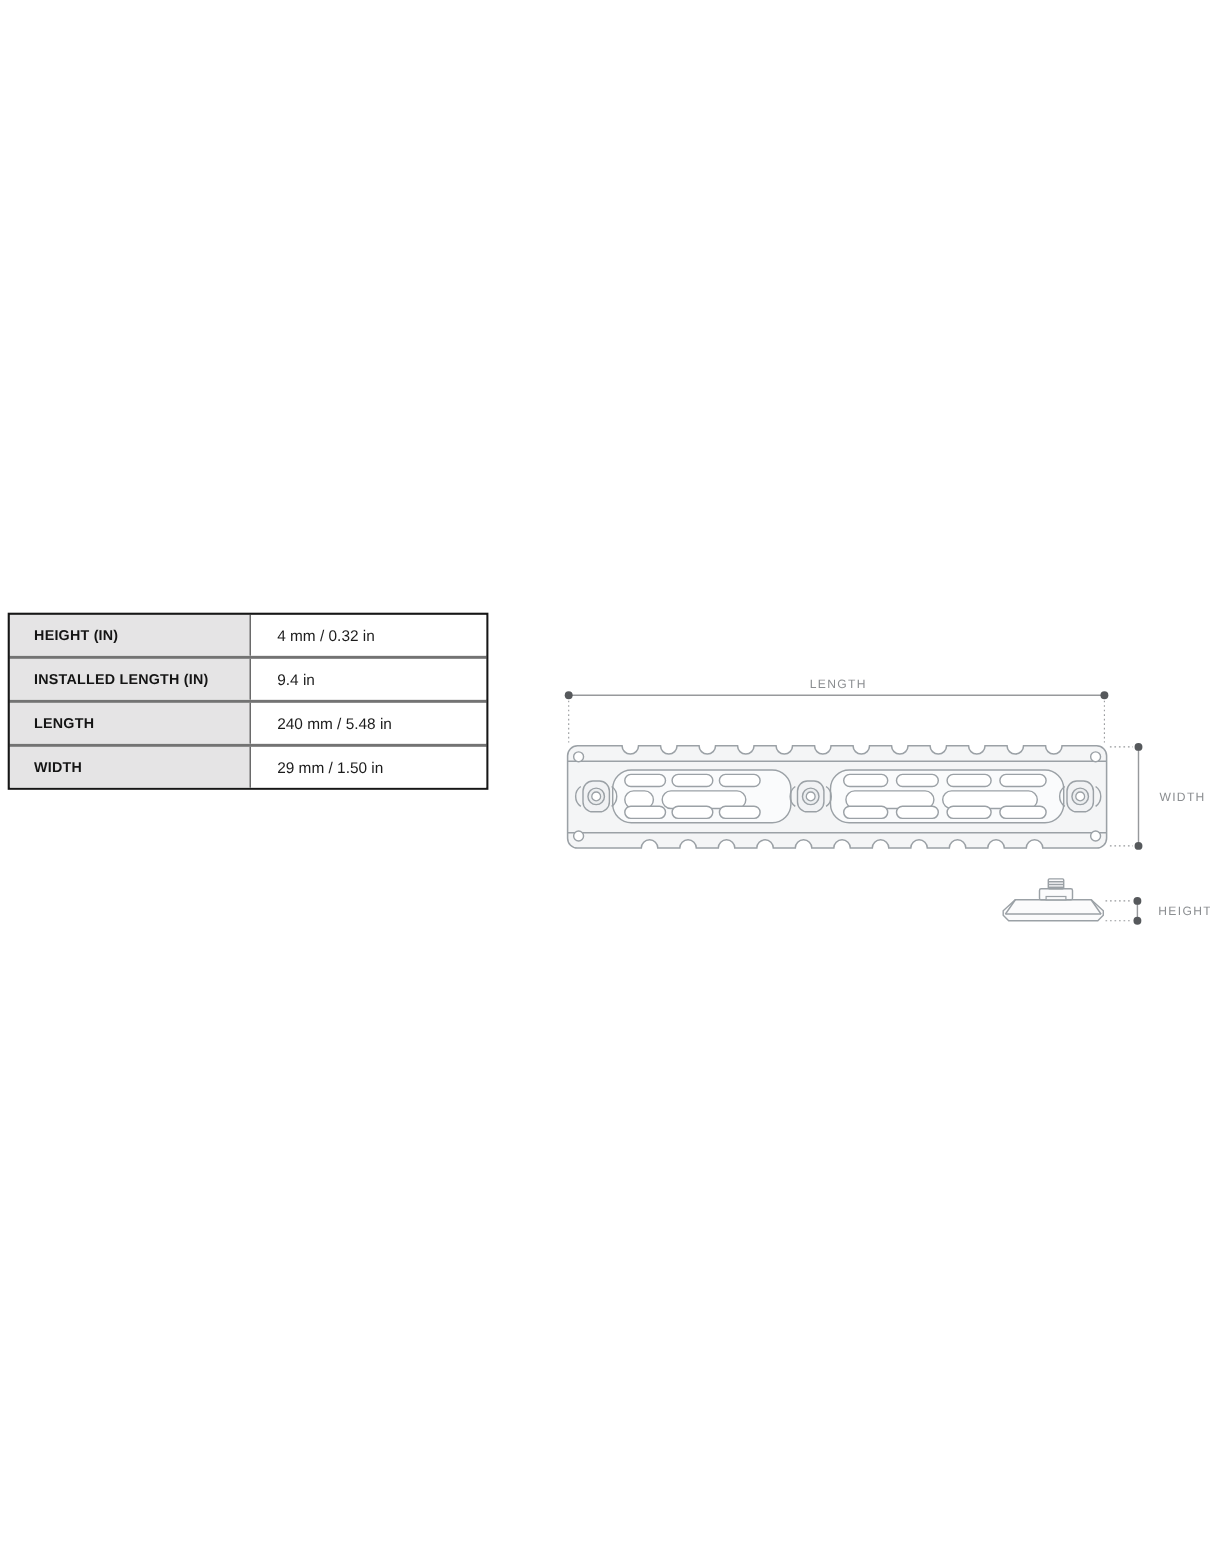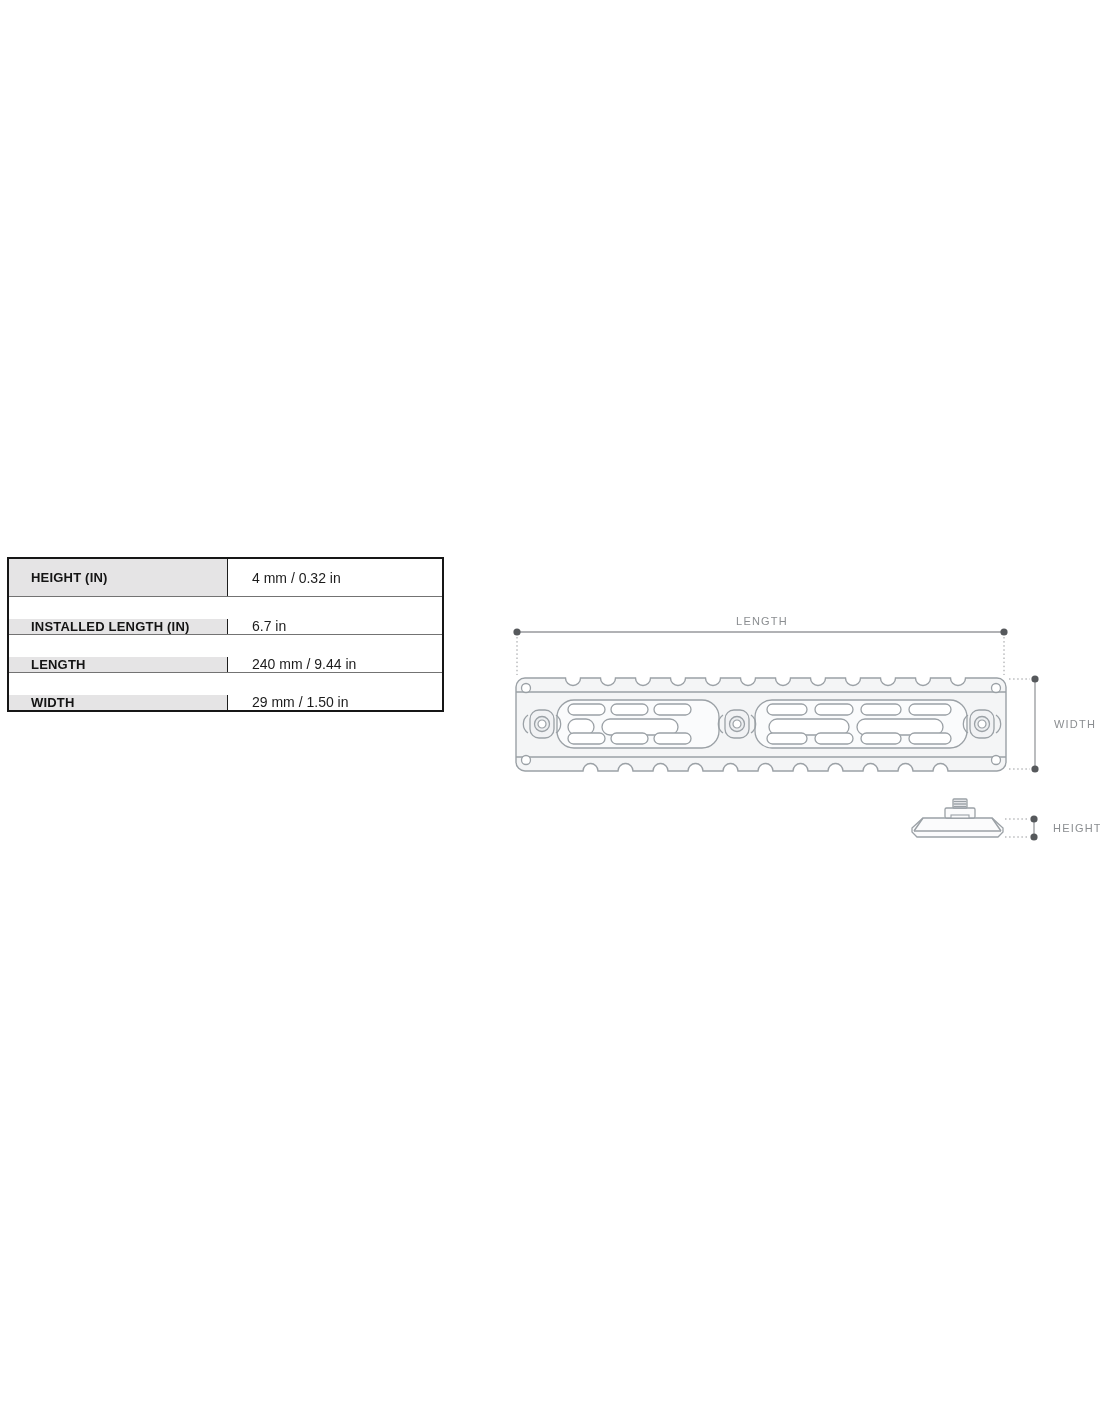"INSTALLED LENGTH (IN)" .spec-row + .spec-row { align-items: flex-end -> none; border-top: 1px solid #737373 -> 3px solid #737373 }
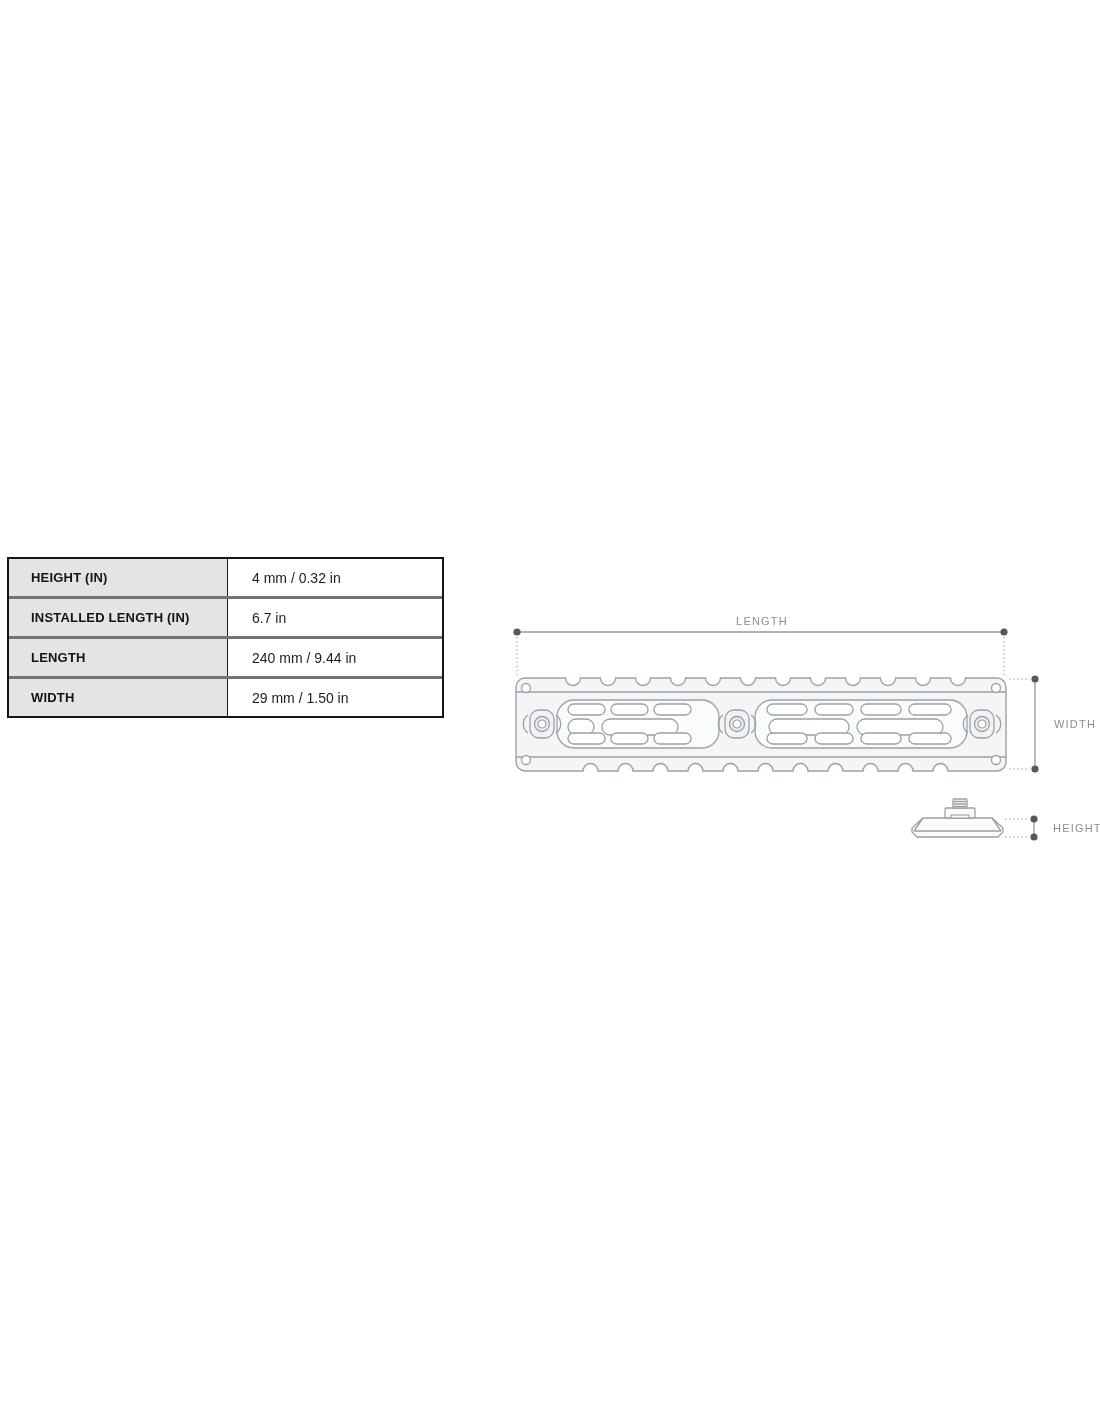"6.7 in" div.spec-cell { text: 6.7 -> 9.4 }
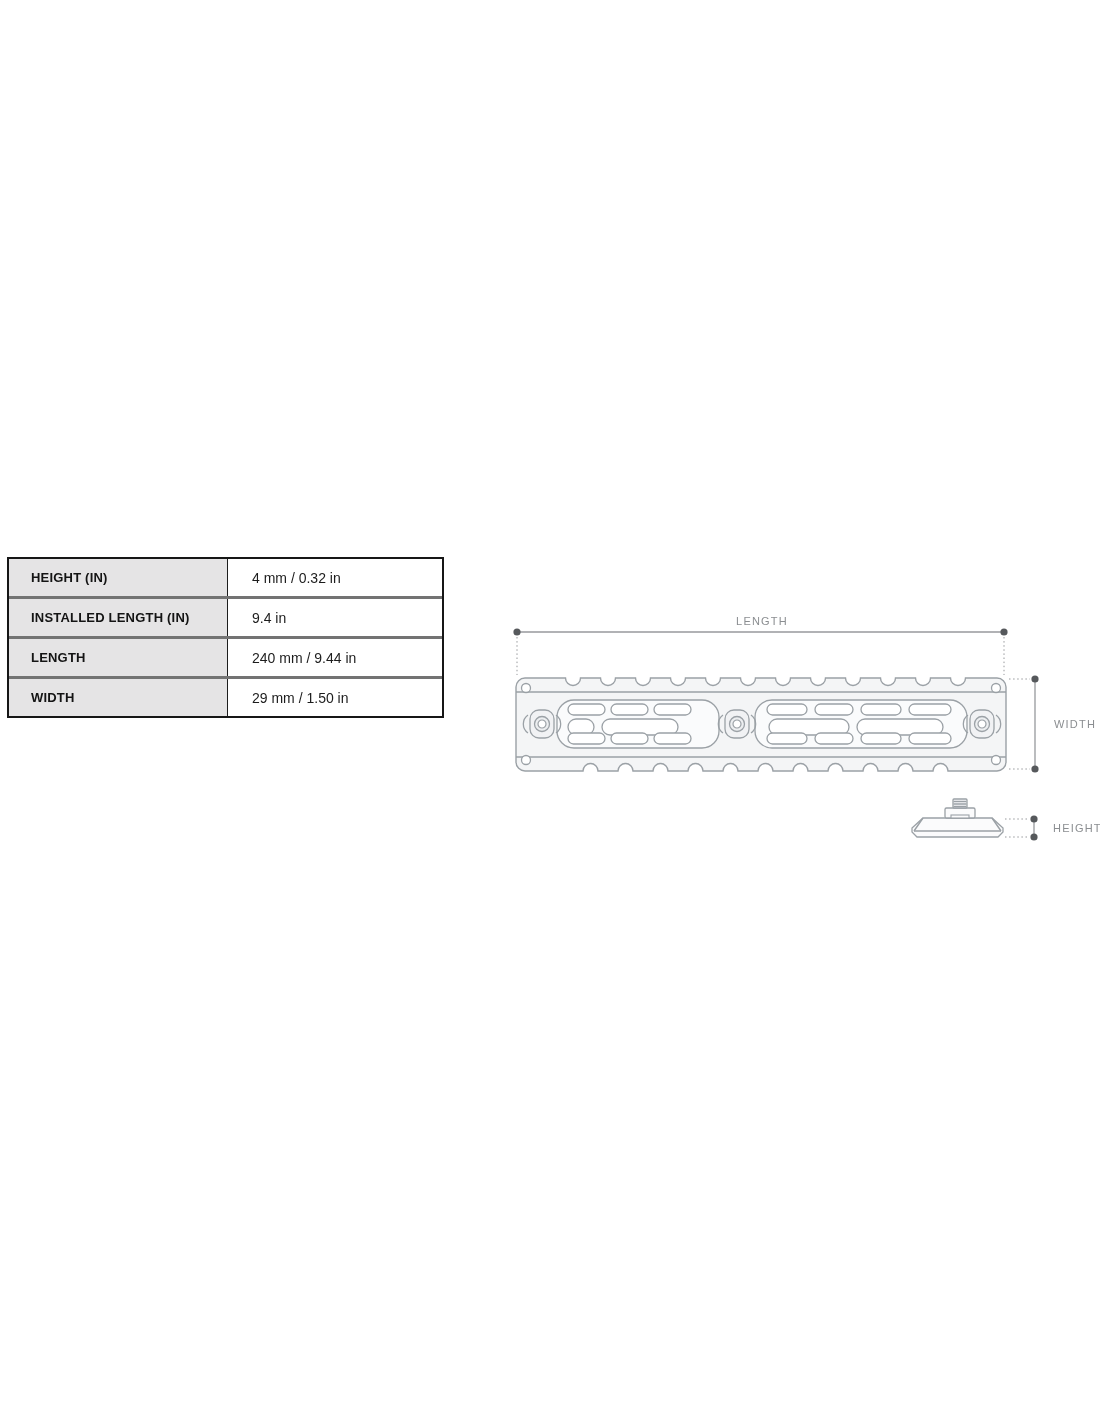"240 mm / 9.44 in" div.spec-cell { text: 9.44 -> 5.48 }
